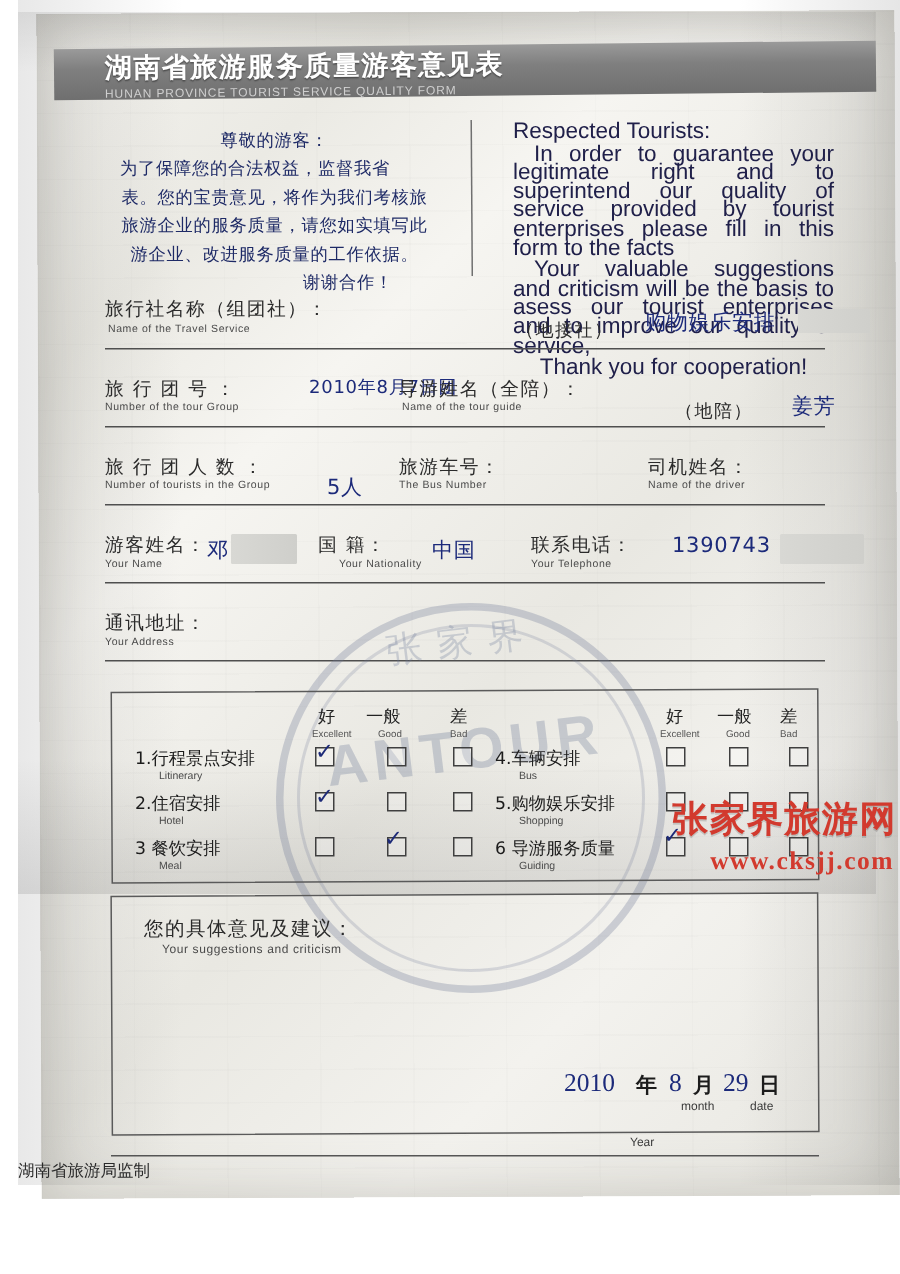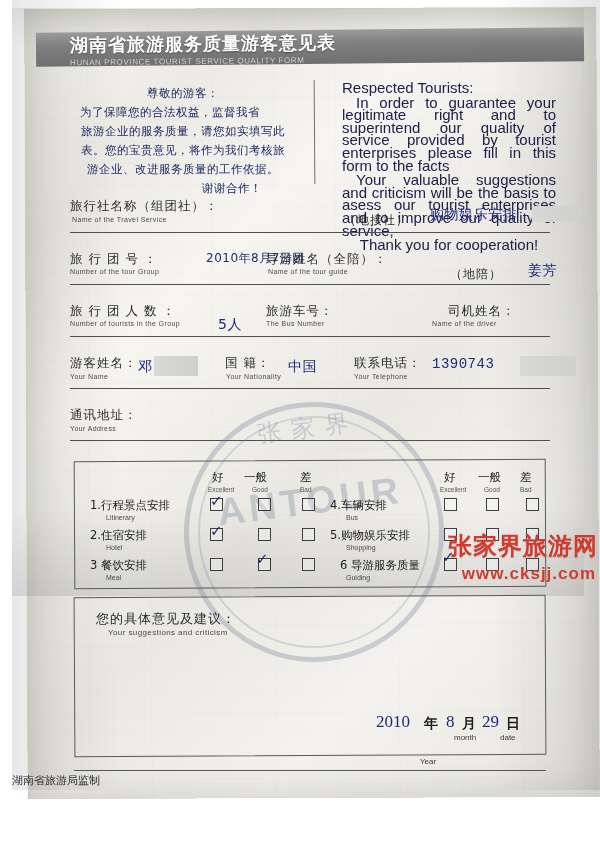"旅游企业的服务质量，请您如实填写此" span.t { order: before "表。您的宝贵意见，将作为我们考核旅" -> after "表。您的宝贵意见，将作为我们考核旅" }
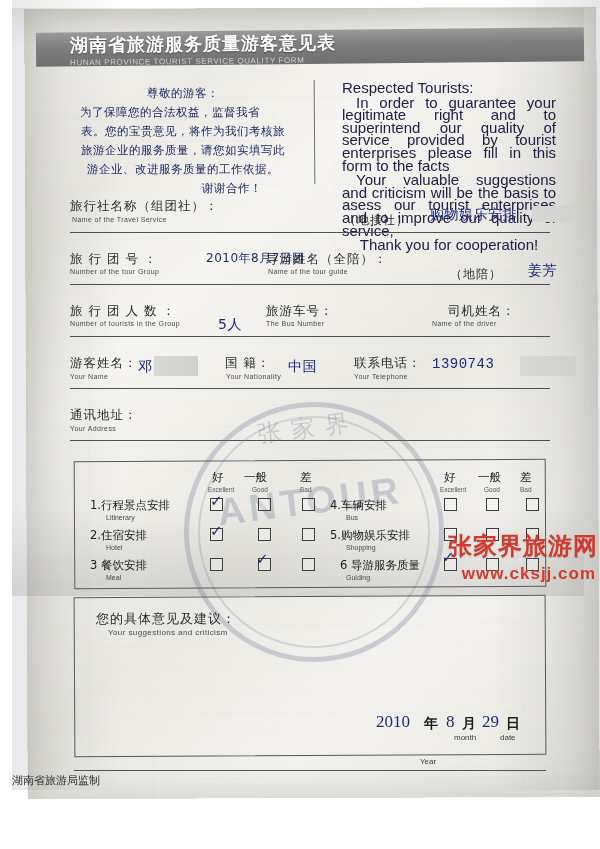"司机姓名：" div.lbl-cn { left: 436px -> 420px }
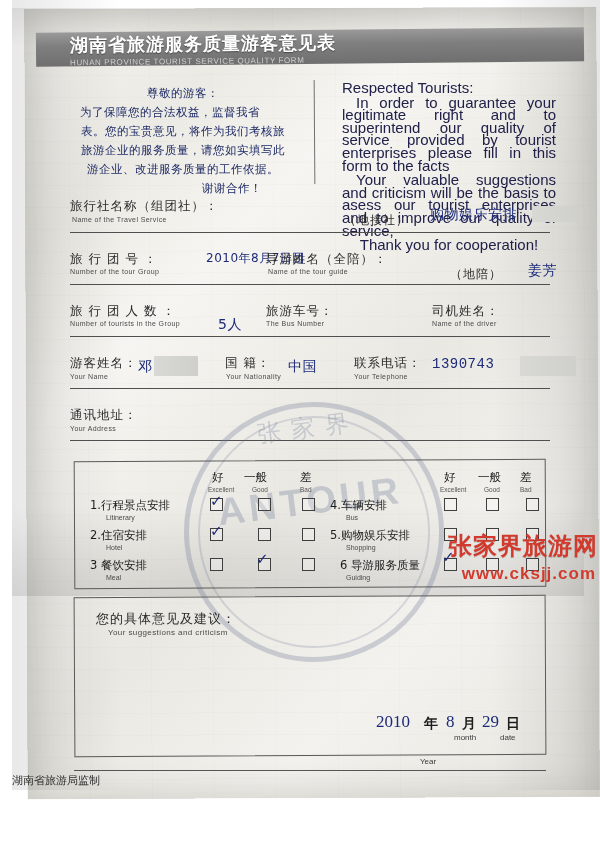"国 籍：" div.lbl-cn { left: 213px -> 200px }
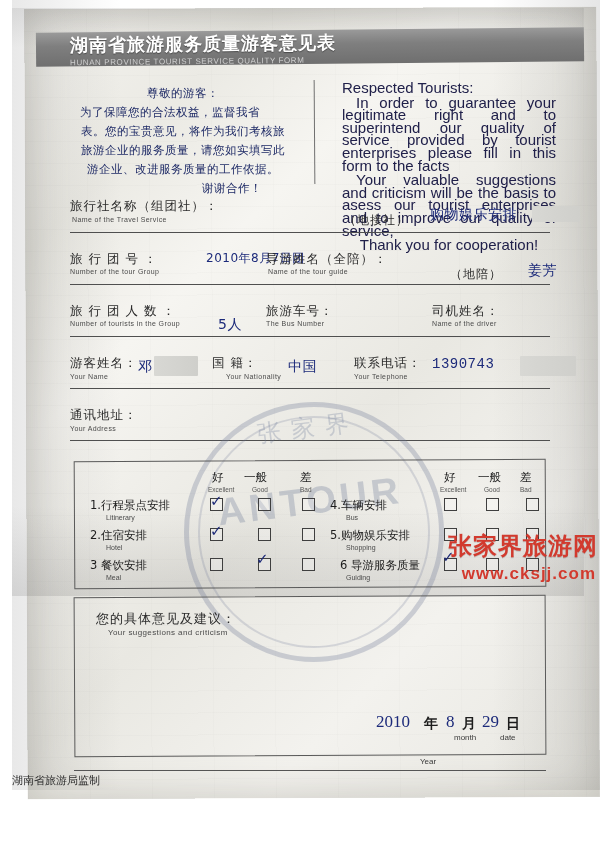"1390743" div.hw { font-family: Liberation Mono, monospace -> none; left: 420px -> 436px }
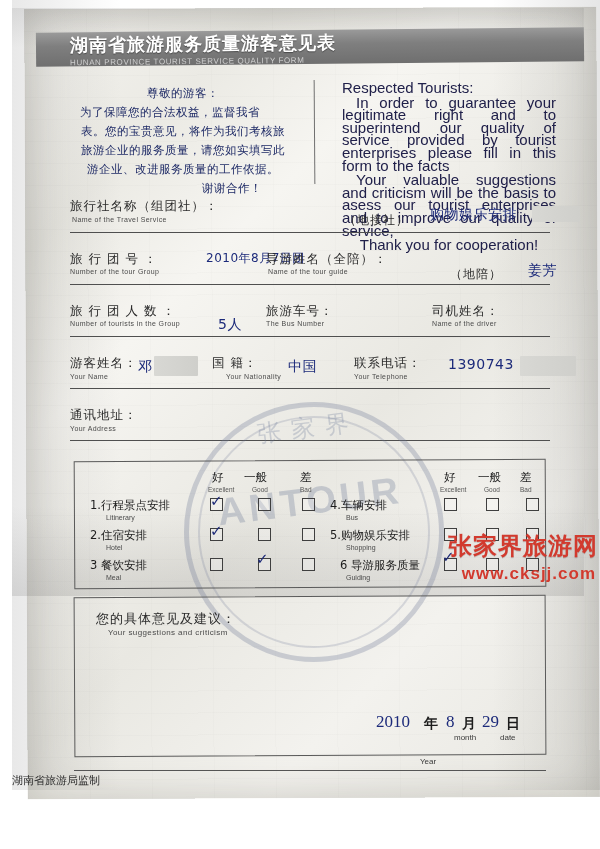"6 导游服务质量" div.item-cn { left: 328px -> 318px }
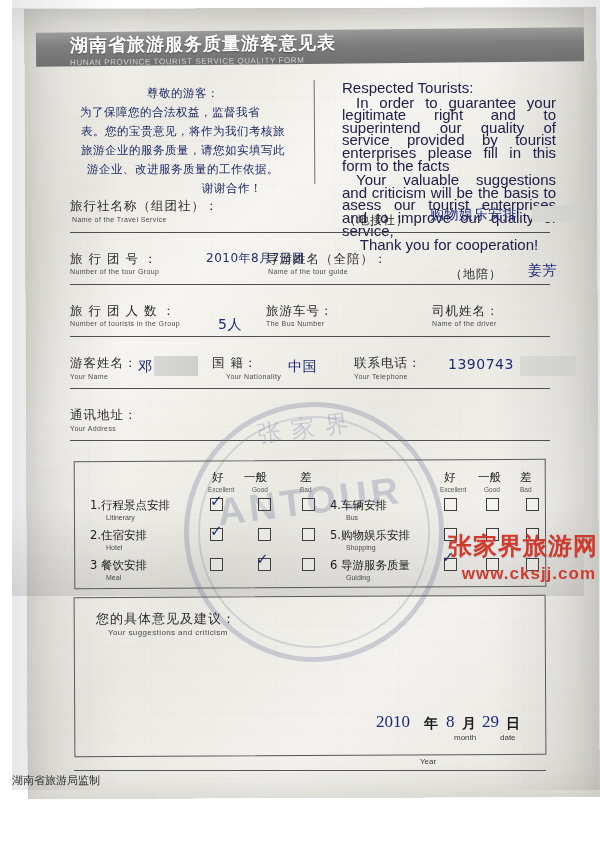"www.cksjj.com" .wm-en { font-family: Liberation Sans, sans-serif -> Liberation Serif, serif }
